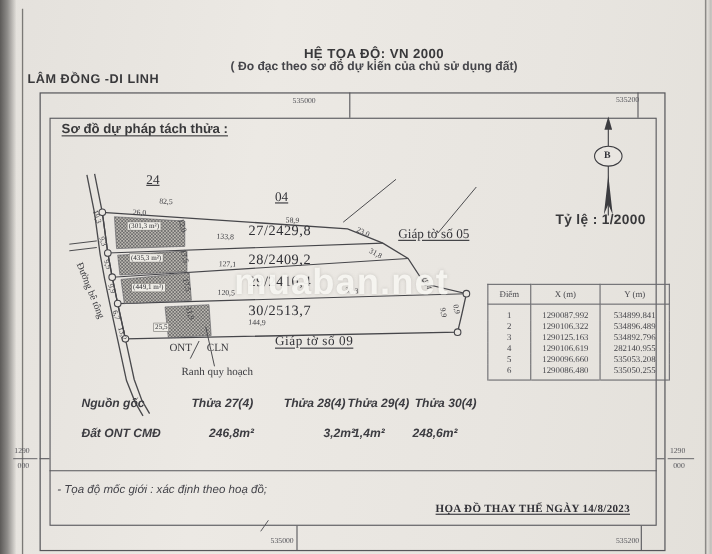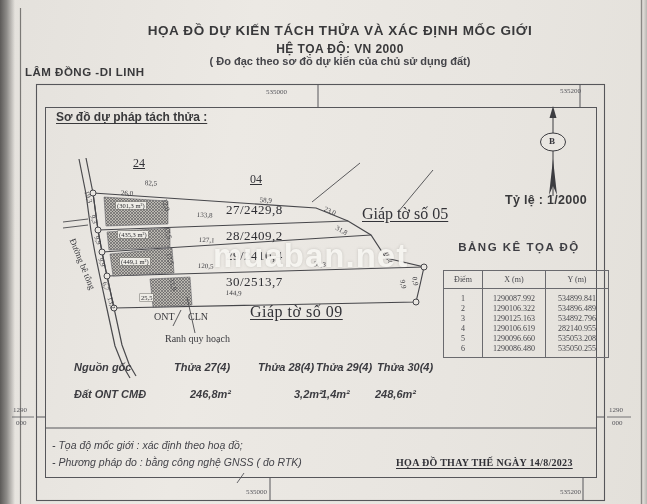"HỌA ĐỒ DỰ KIẾN TÁCH" div.t { html: <div>HỌA ĐỒ DỰ KIẾN TÁCH THỬA VÀ XÁC ĐỊNH MỐC GIỚI</div> -> none }
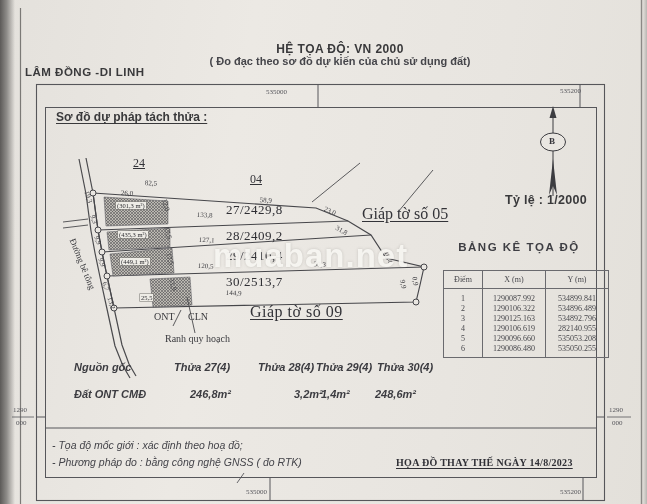"Giáp tờ số 05" .adj { font-size: 16px -> 12px }
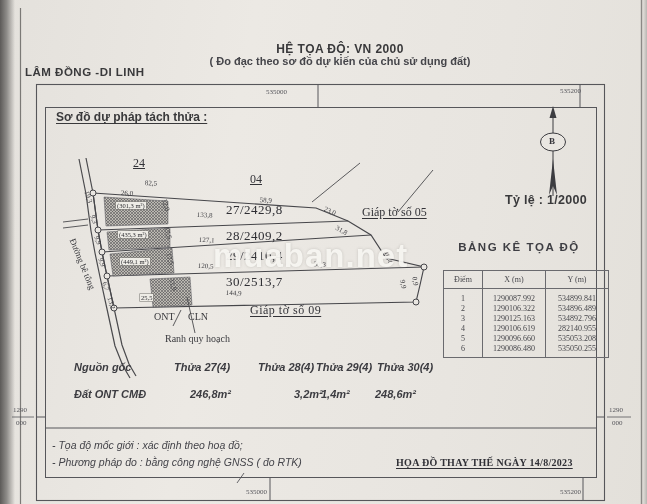"BẢNG KÊ TỌA ĐỘ" div.t { html: <div>BẢNG KÊ TỌA ĐỘ</div> -> none }
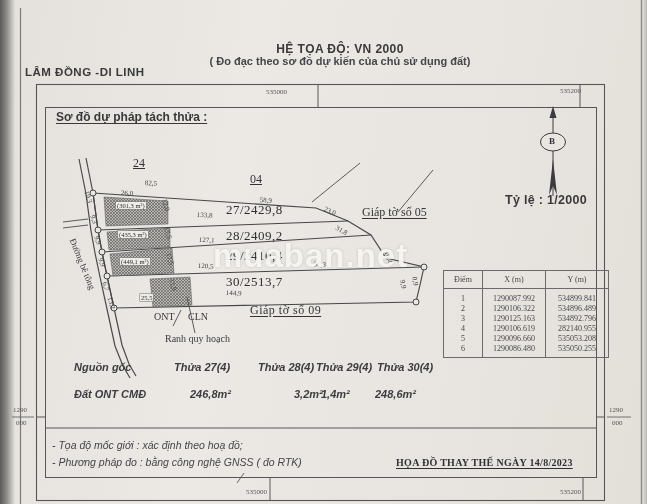"Điểm" table.coords { margin-top: 12px -> none }
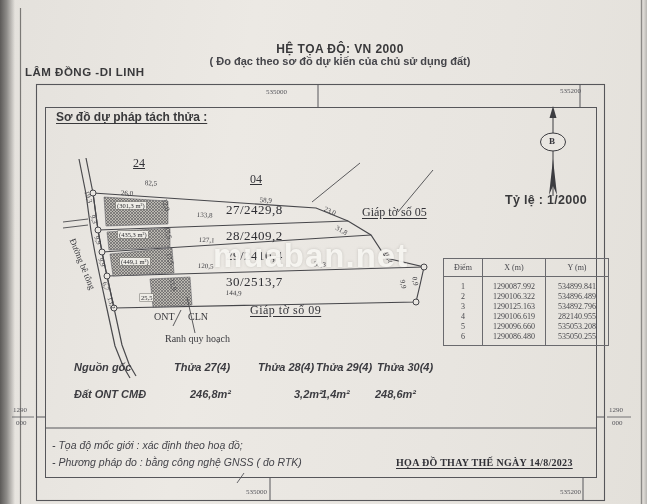"- Phương pháp đo :" div.t { html: <div>- Phương pháp đo : bằng công nghệ GNSS ( đo RTK)</div> -> none }
